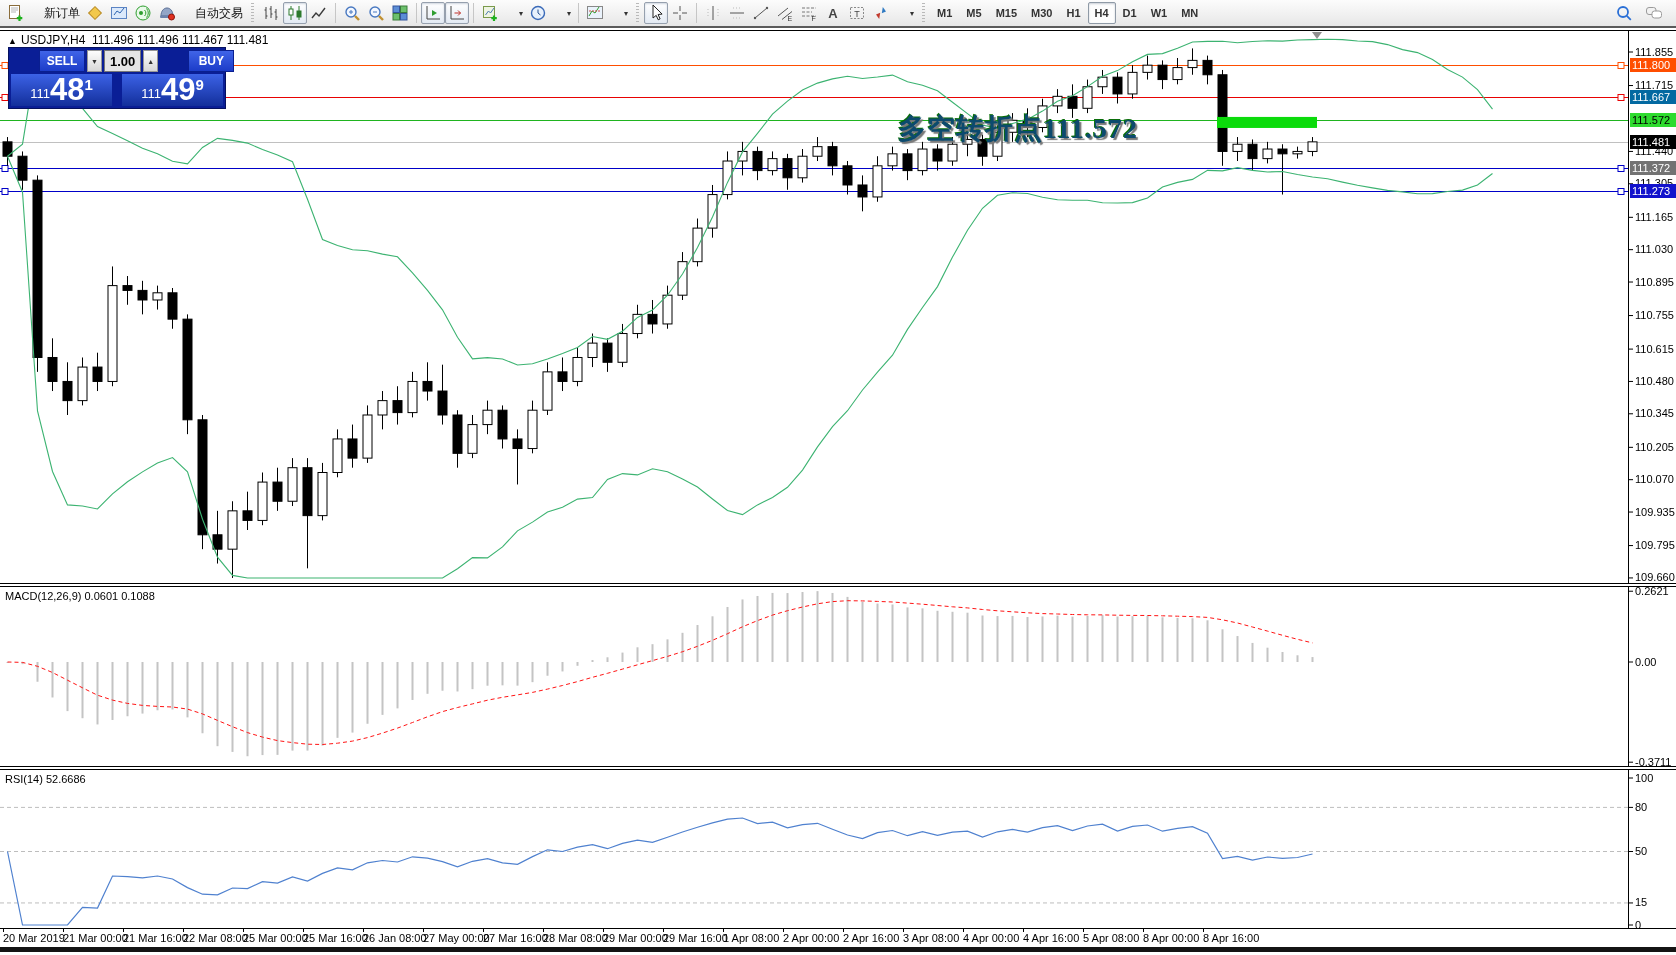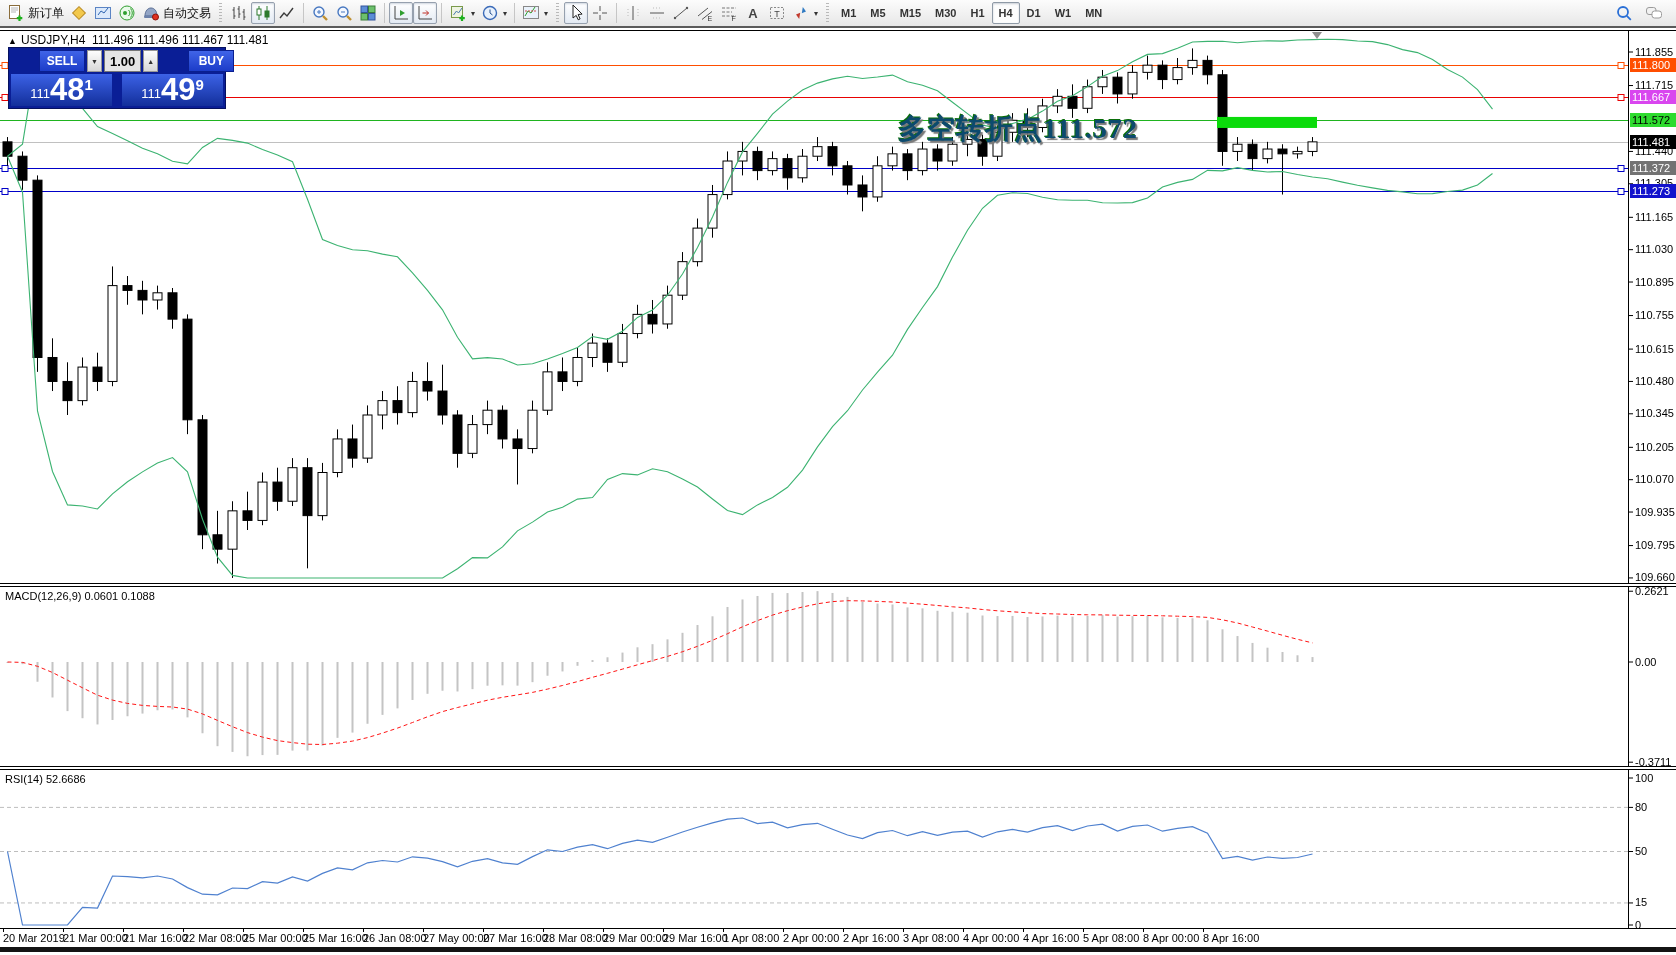"新订单" .tbtn { gap: 3px -> 19px }
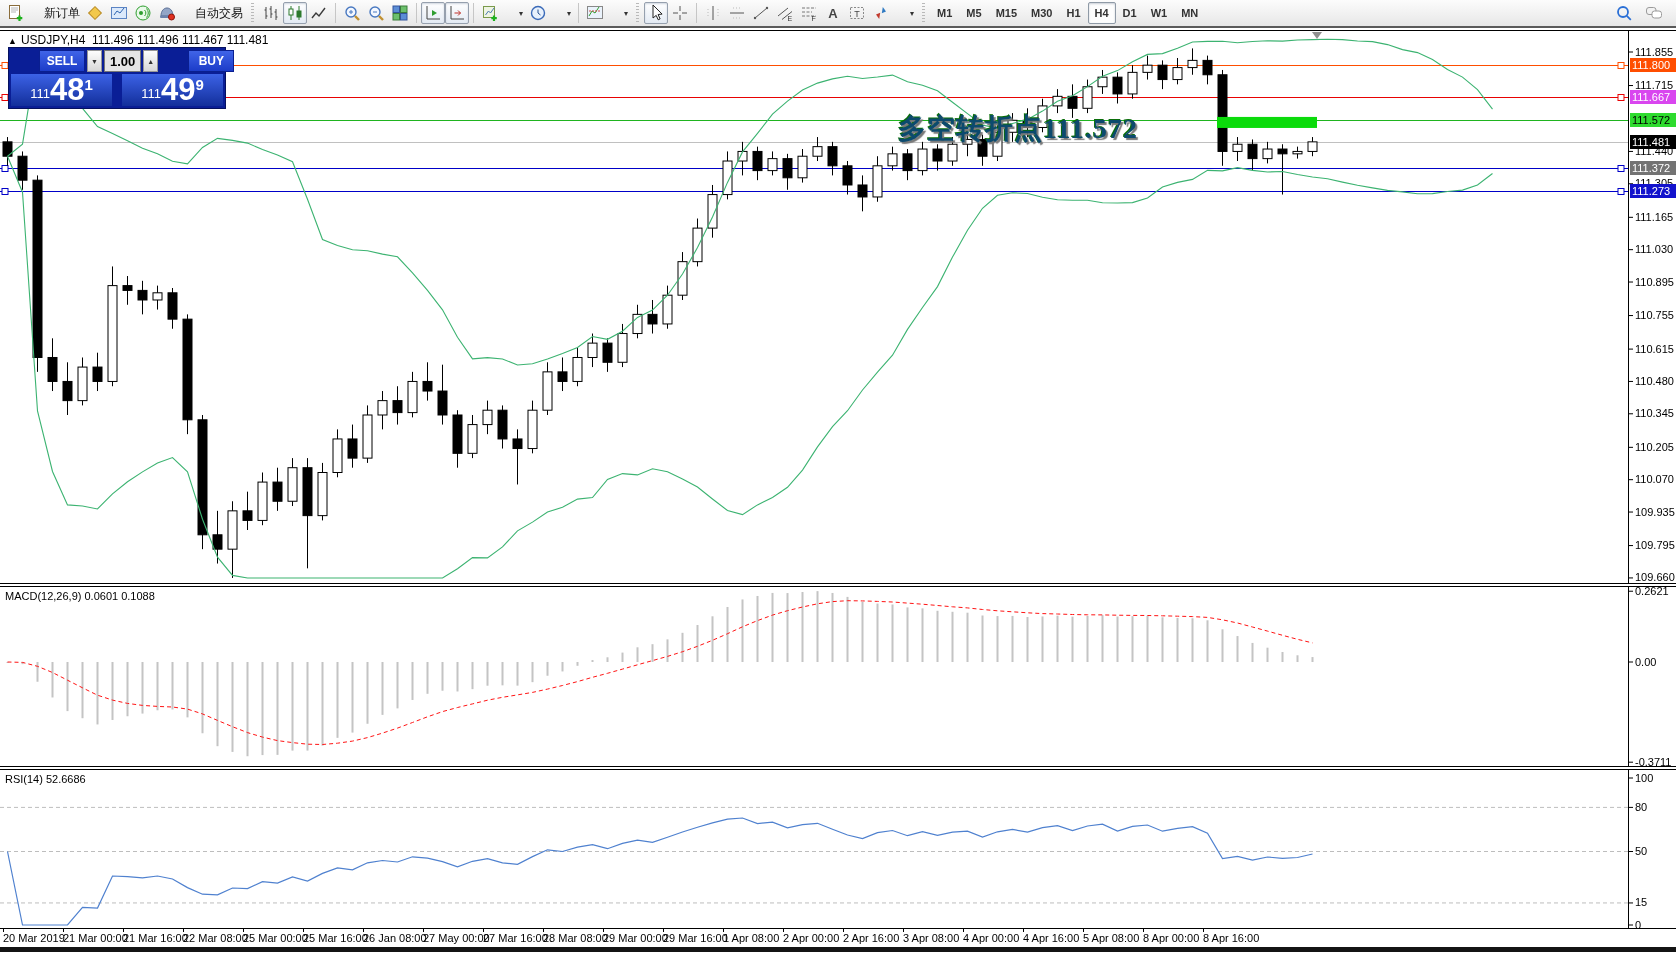"111.667" div.level-label { background: #d946ef -> #0369a1 }
